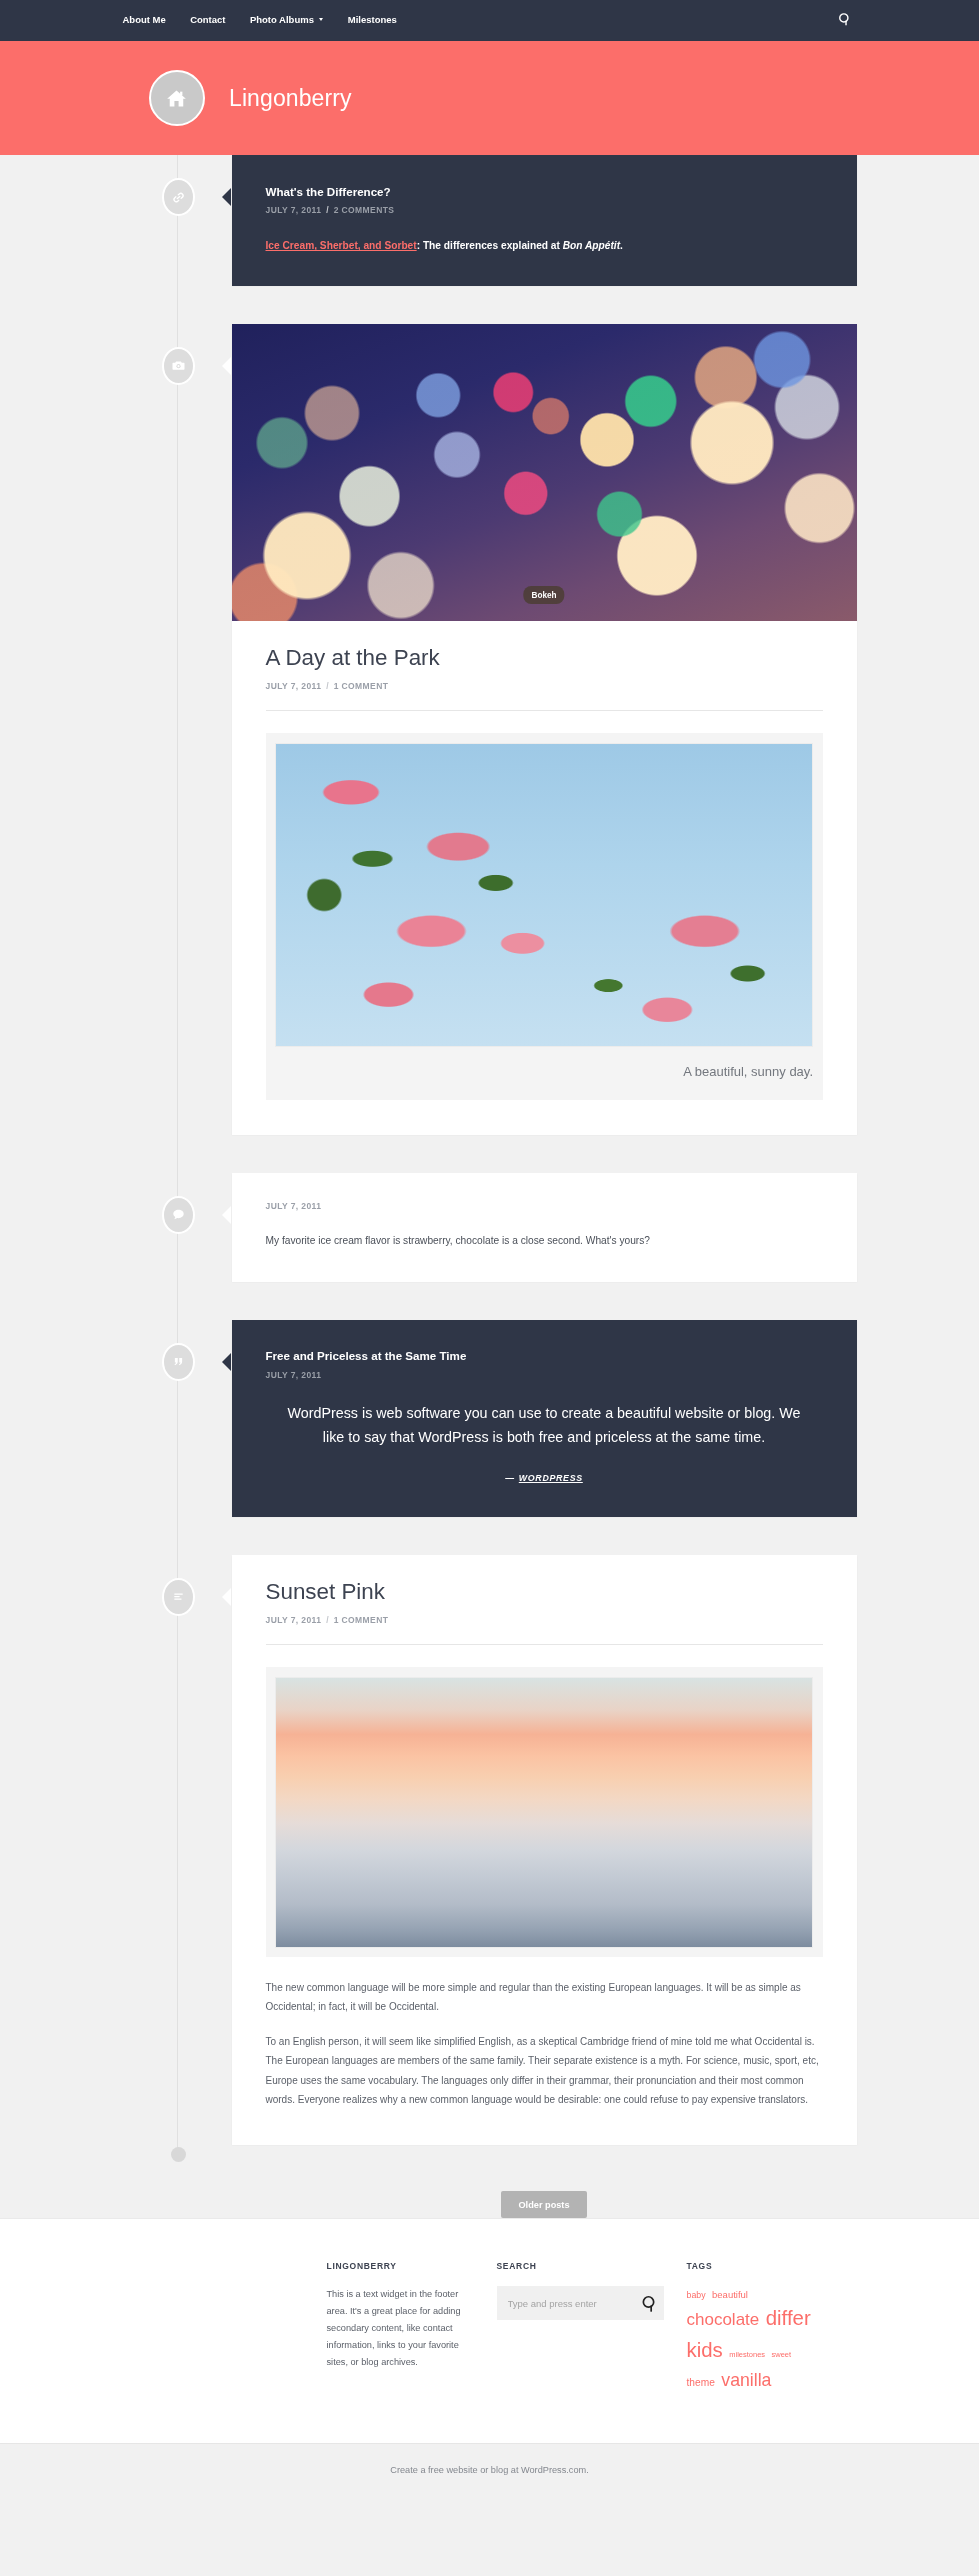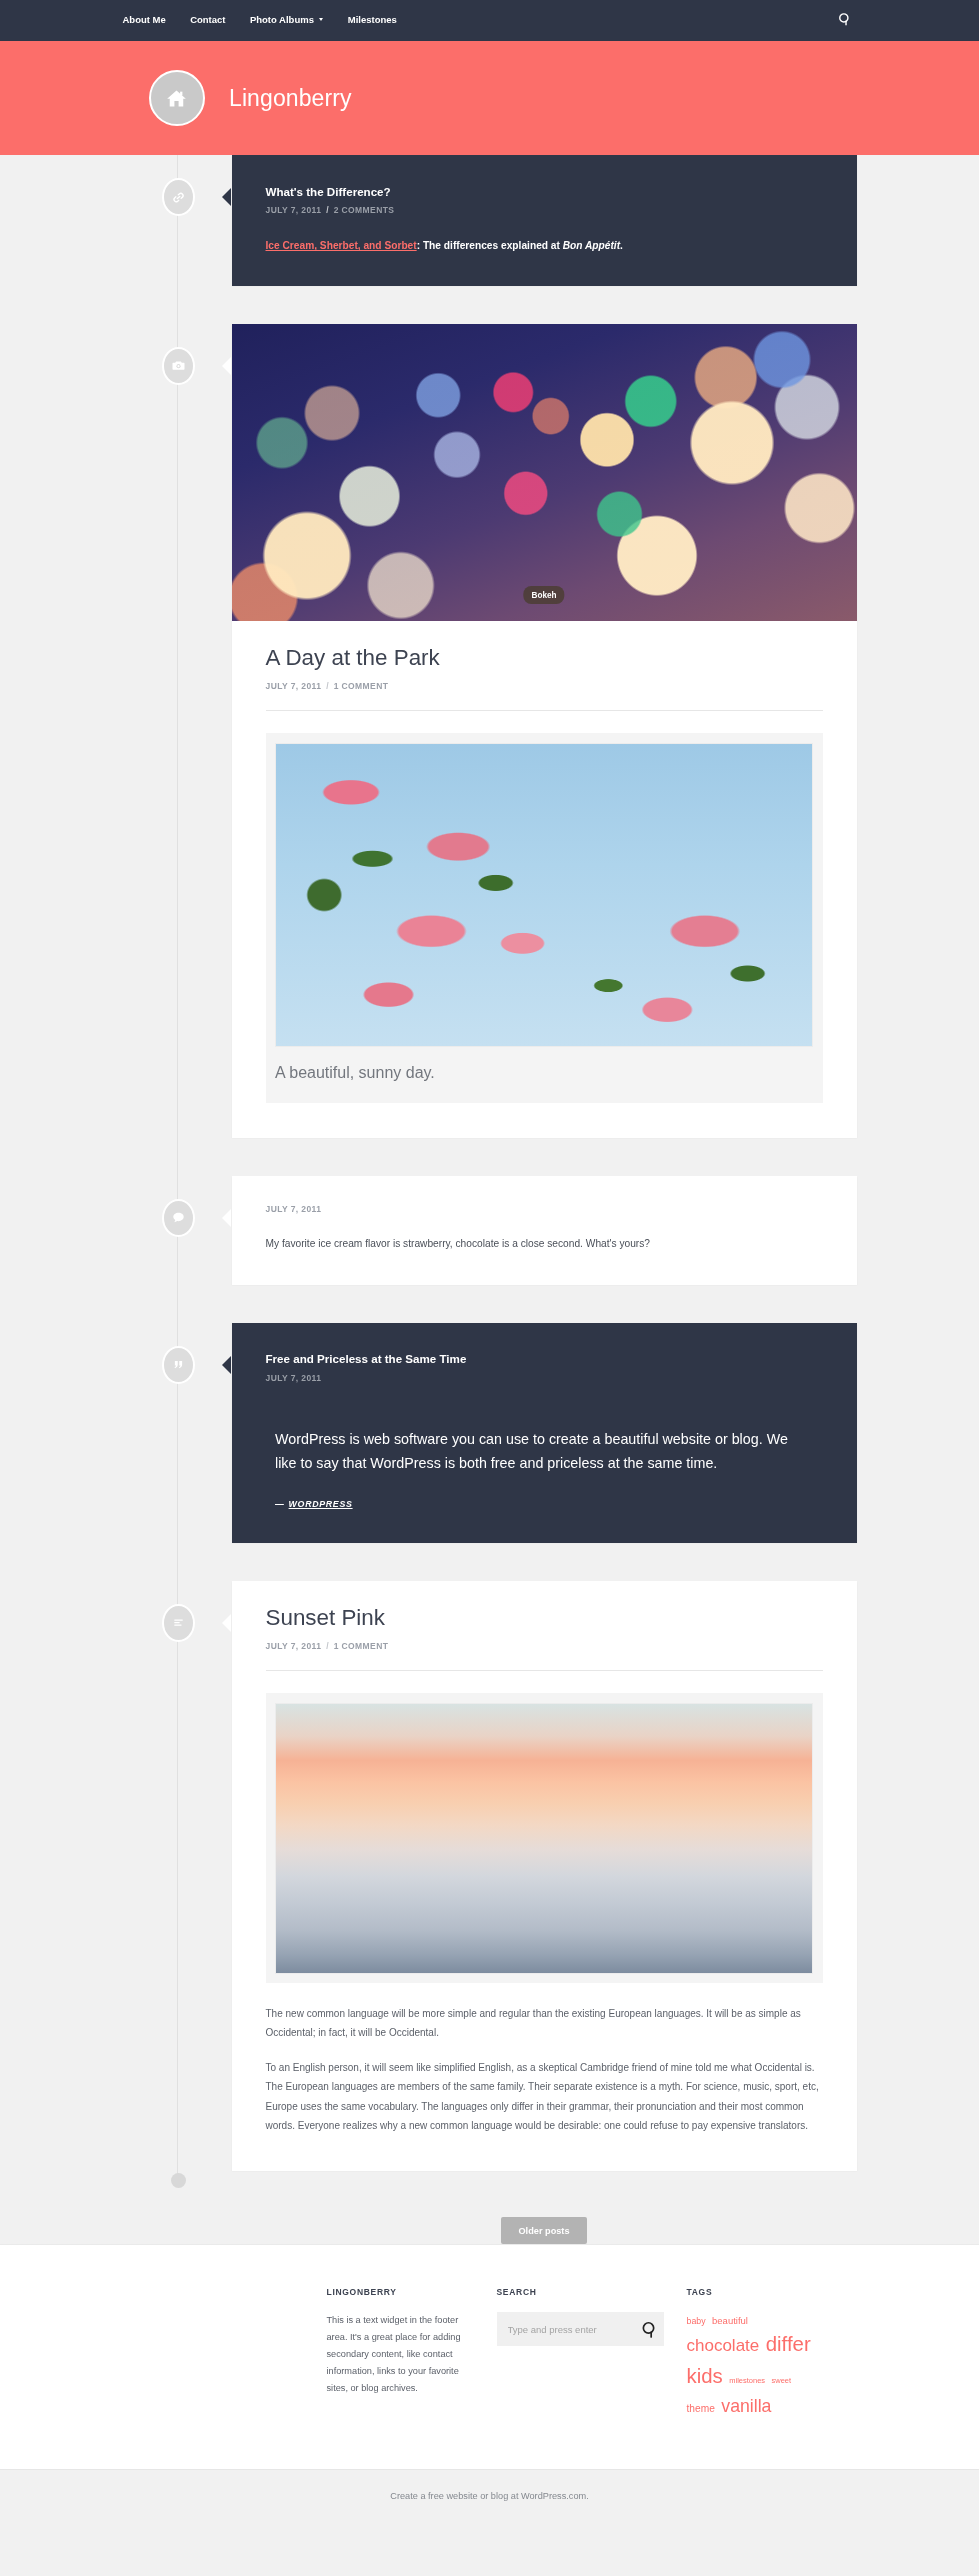"A beautiful, sunny day." .figure-cap { font-size: 16px -> 13px; text-align: left -> right }
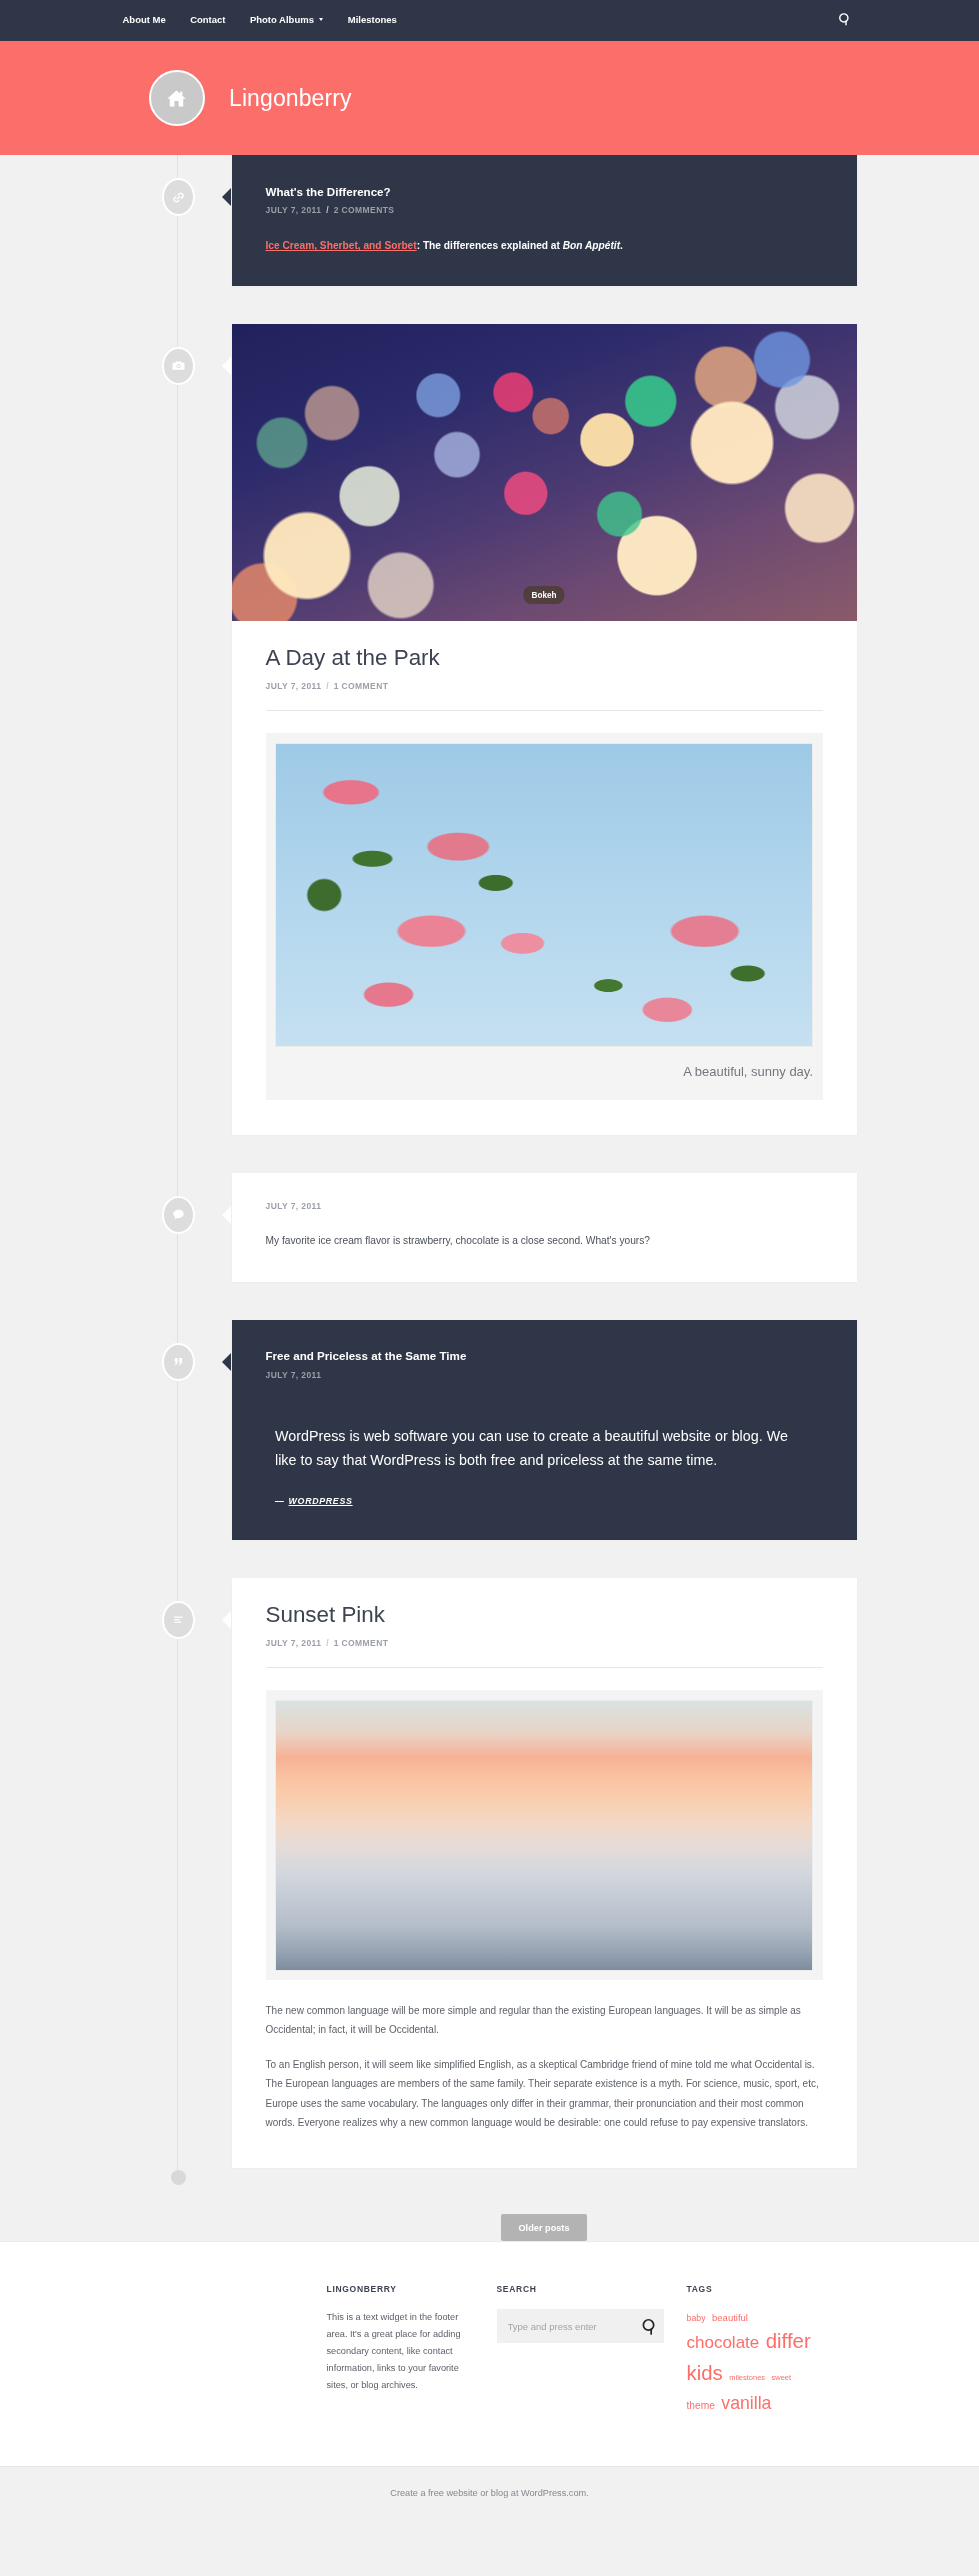"WordPress is web software you" .quote-block { margin-top: 45px -> 22px; text-align: none -> center }
